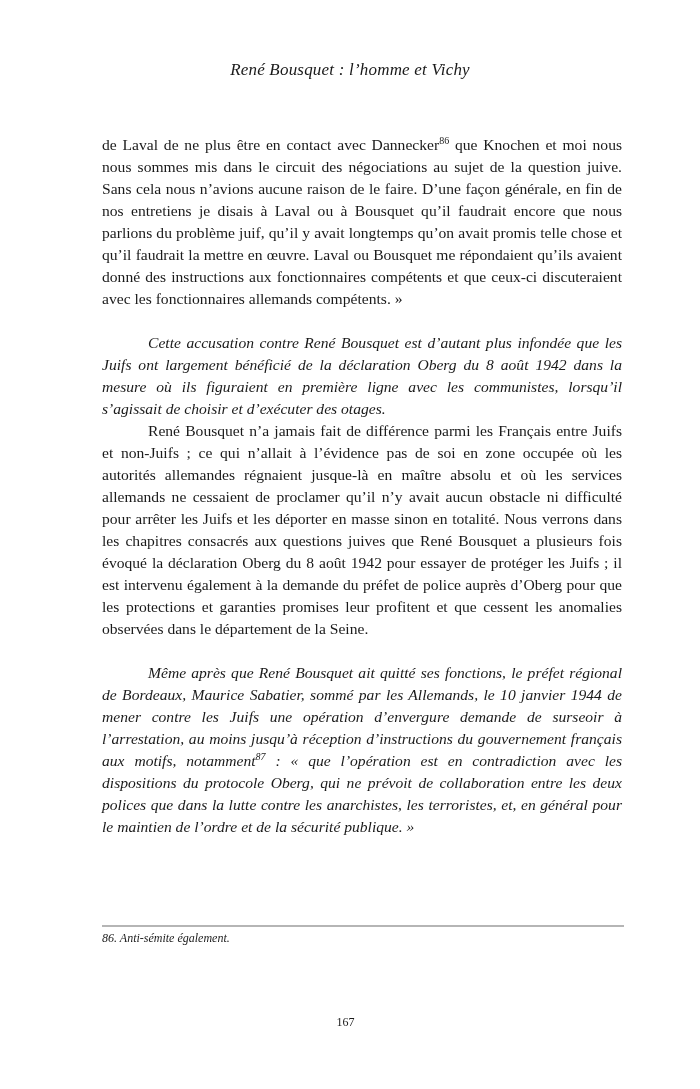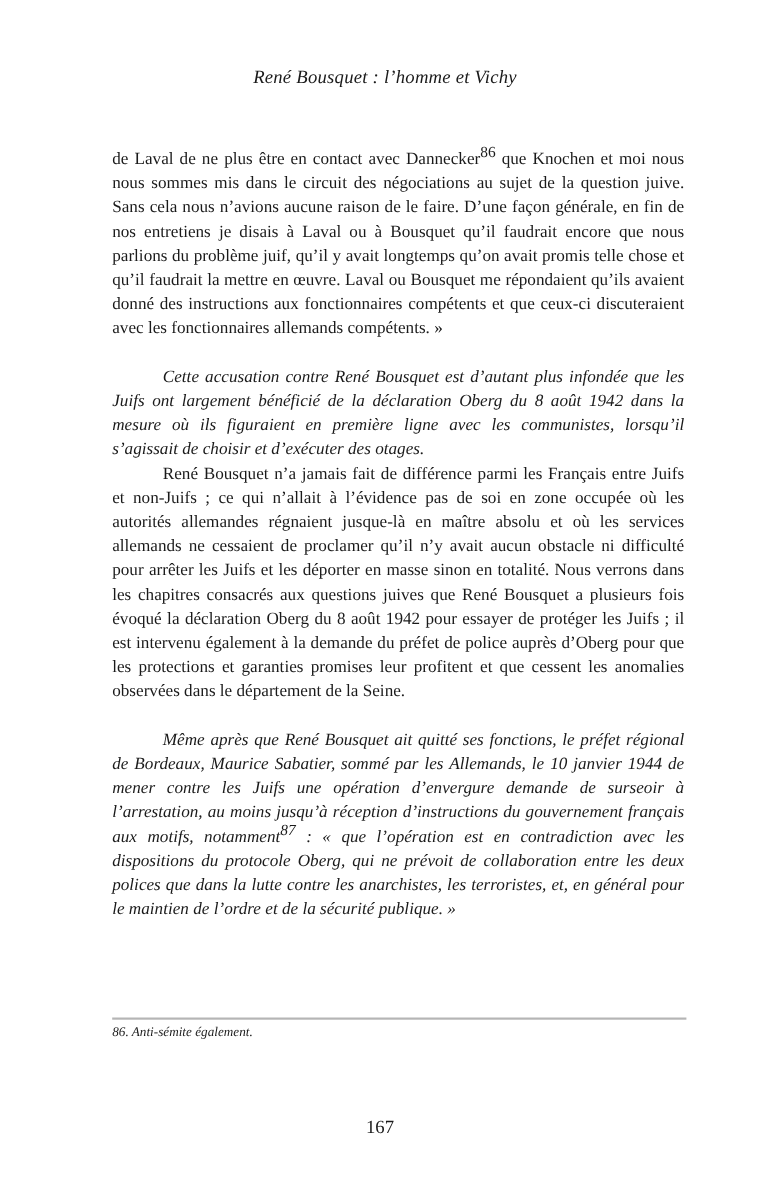"86" sup { font-size: 14px -> 10px }
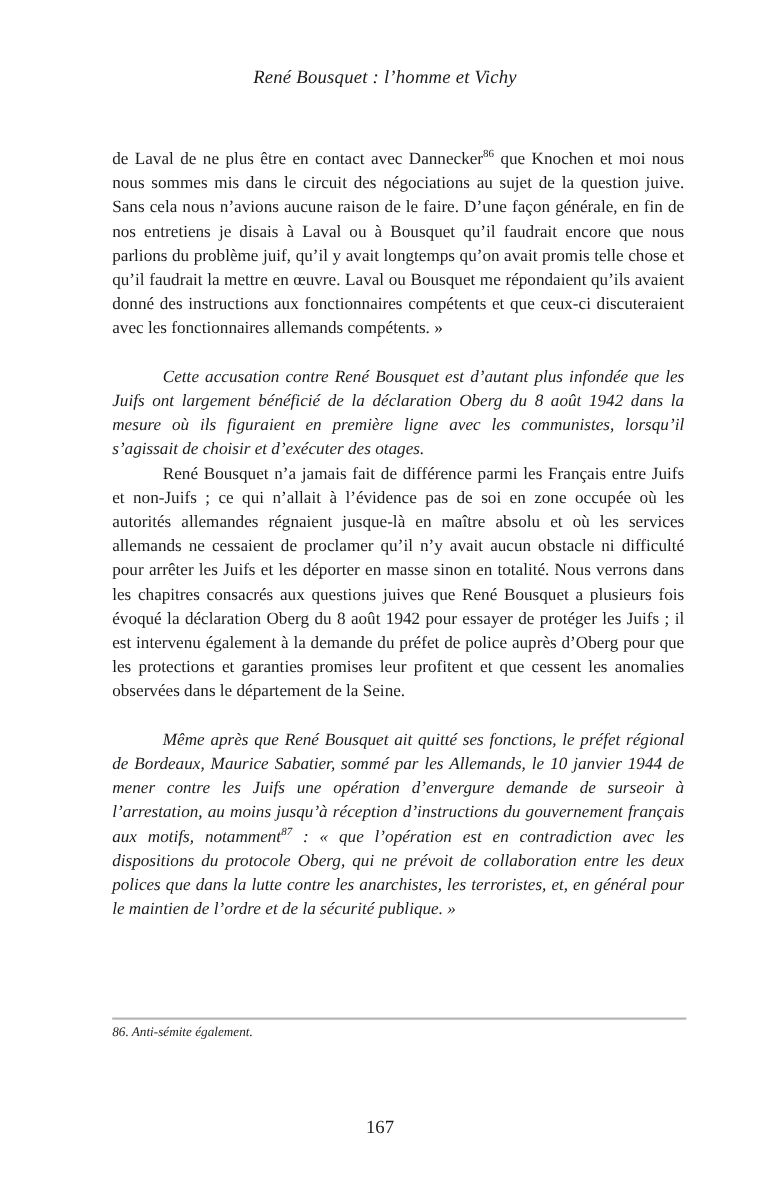"167" .pagenum { font-size: 17px -> 12px }
